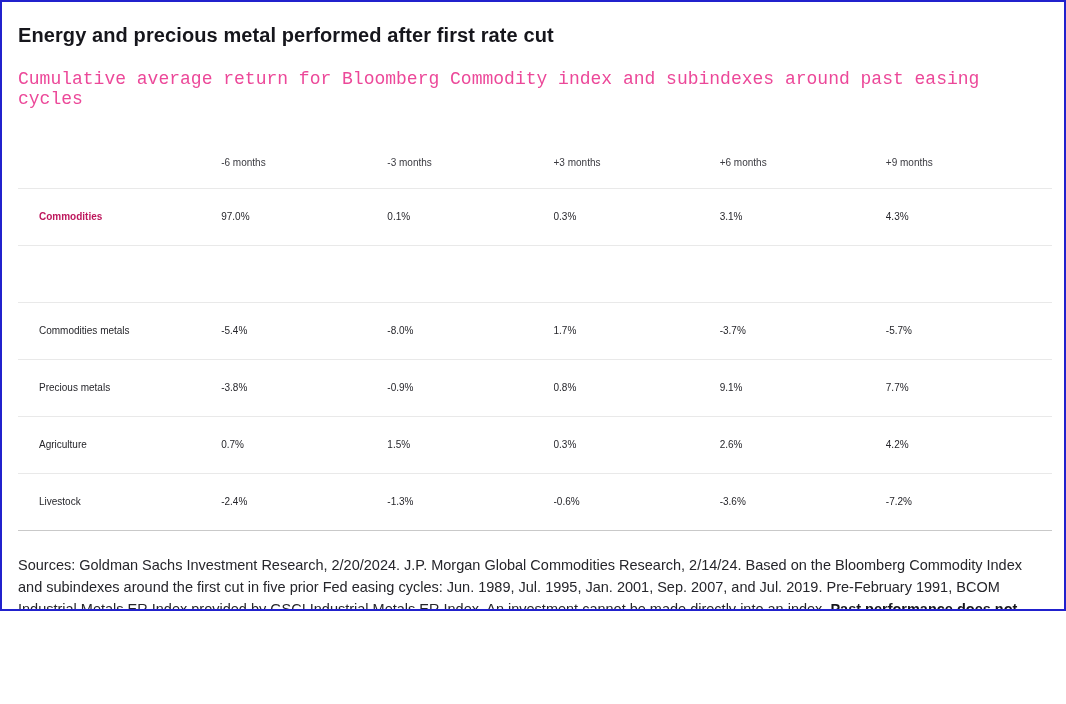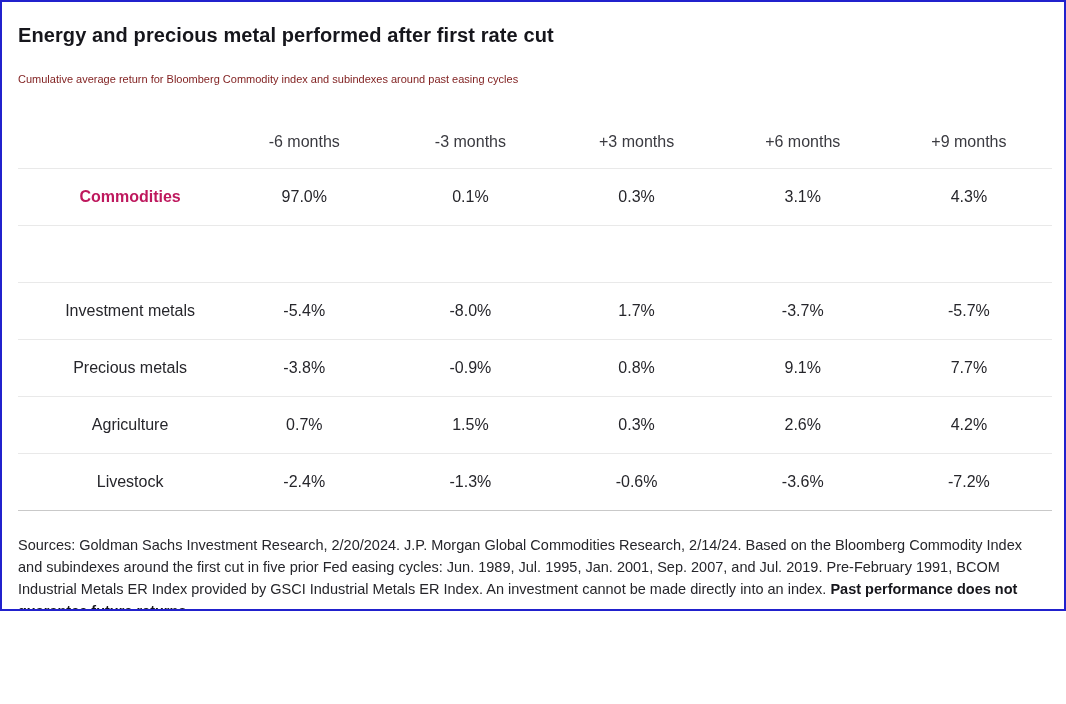"Cumulative average return for Bloomberg" .subtitle { color: #7f1d1d -> #ec4899; font-family: none -> Liberation Mono, monospace; font-size: 11px -> 18px }
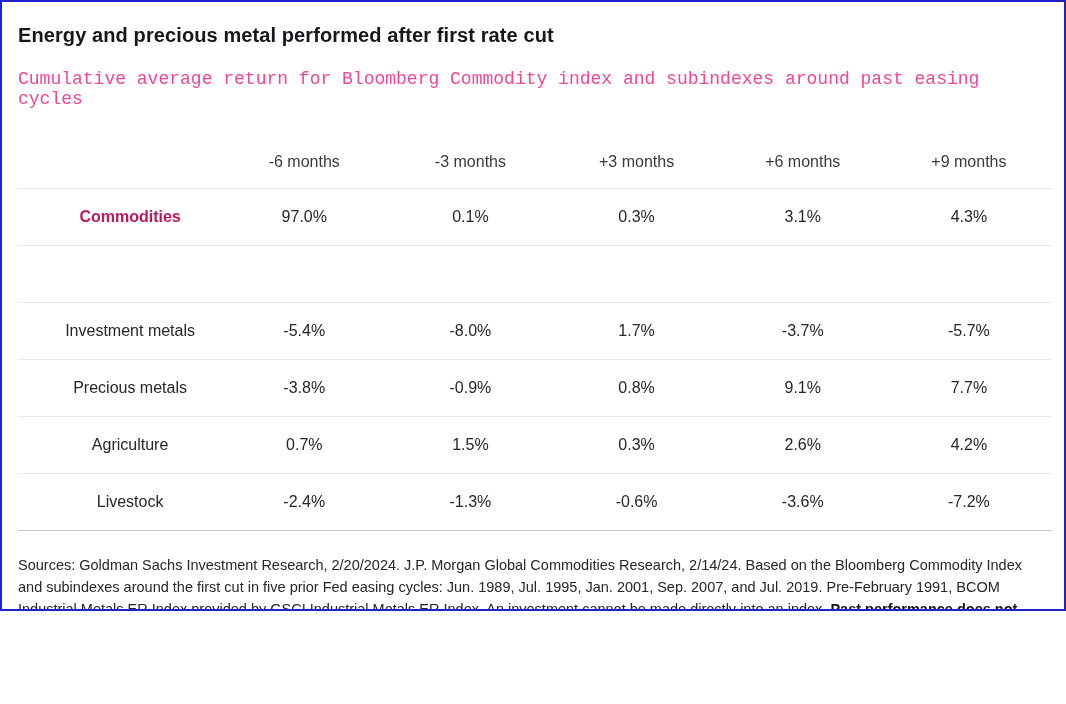"-6 months" table.returns th, table.returns td { font-size: 16px -> 10px; text-align: center -> left }
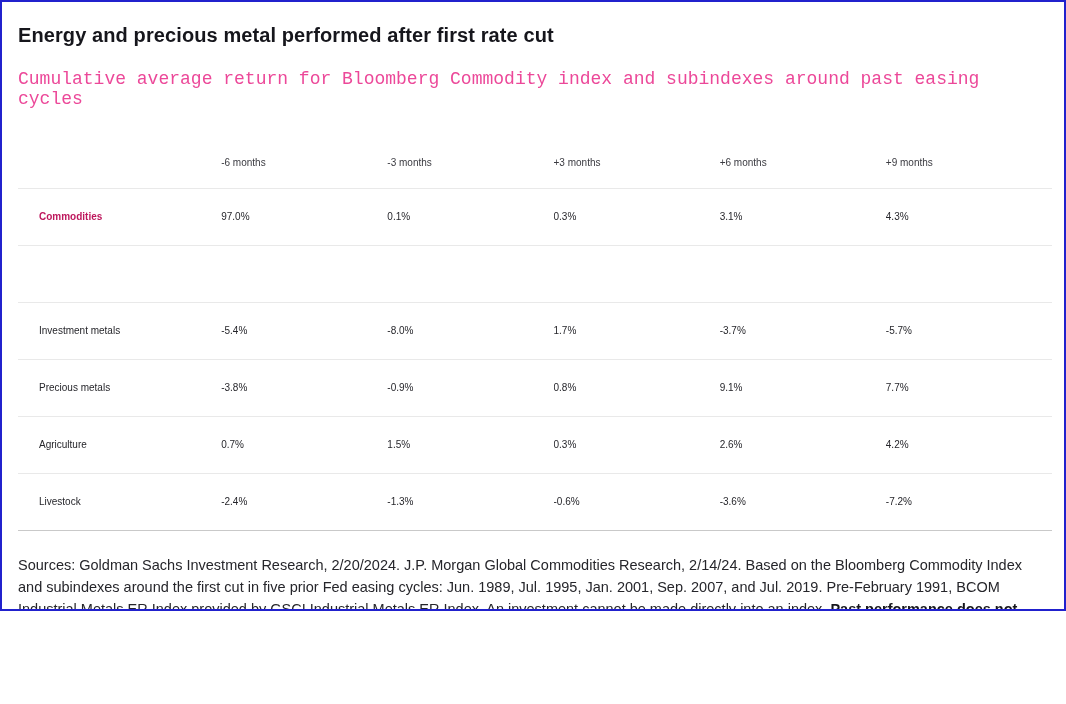"Investment metals" td.label-cell { text: Investment -> Commodities }
